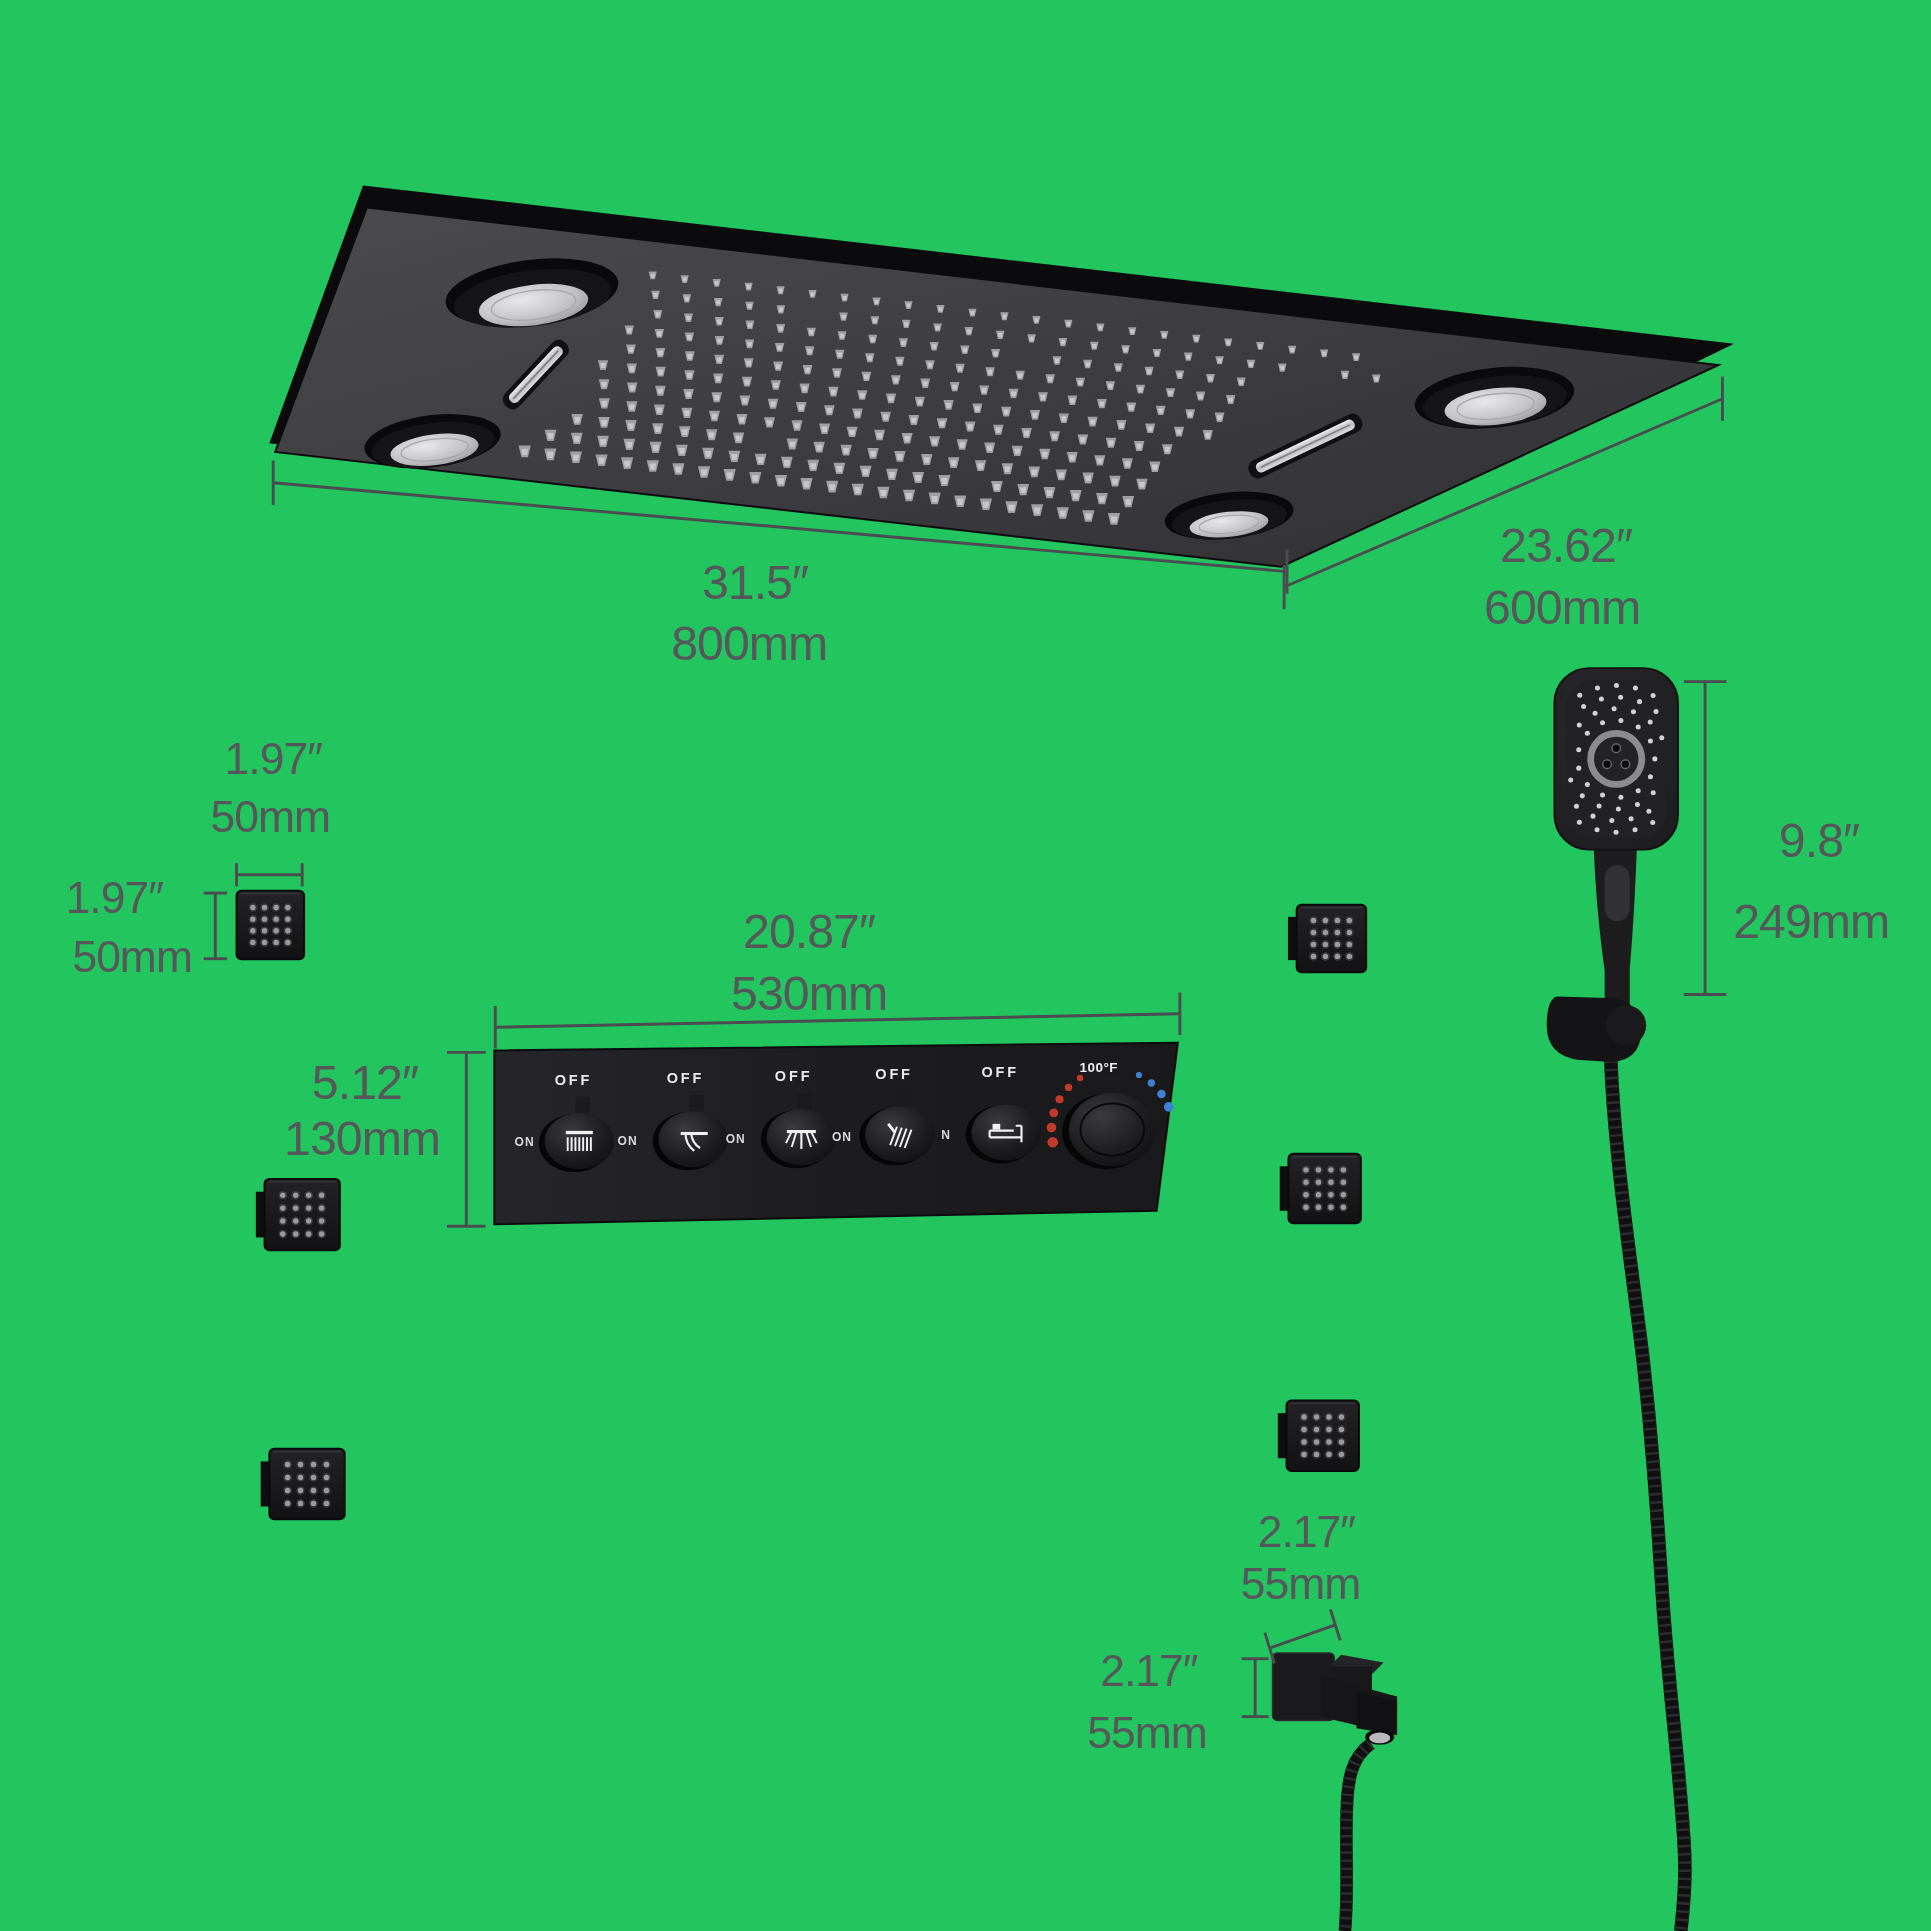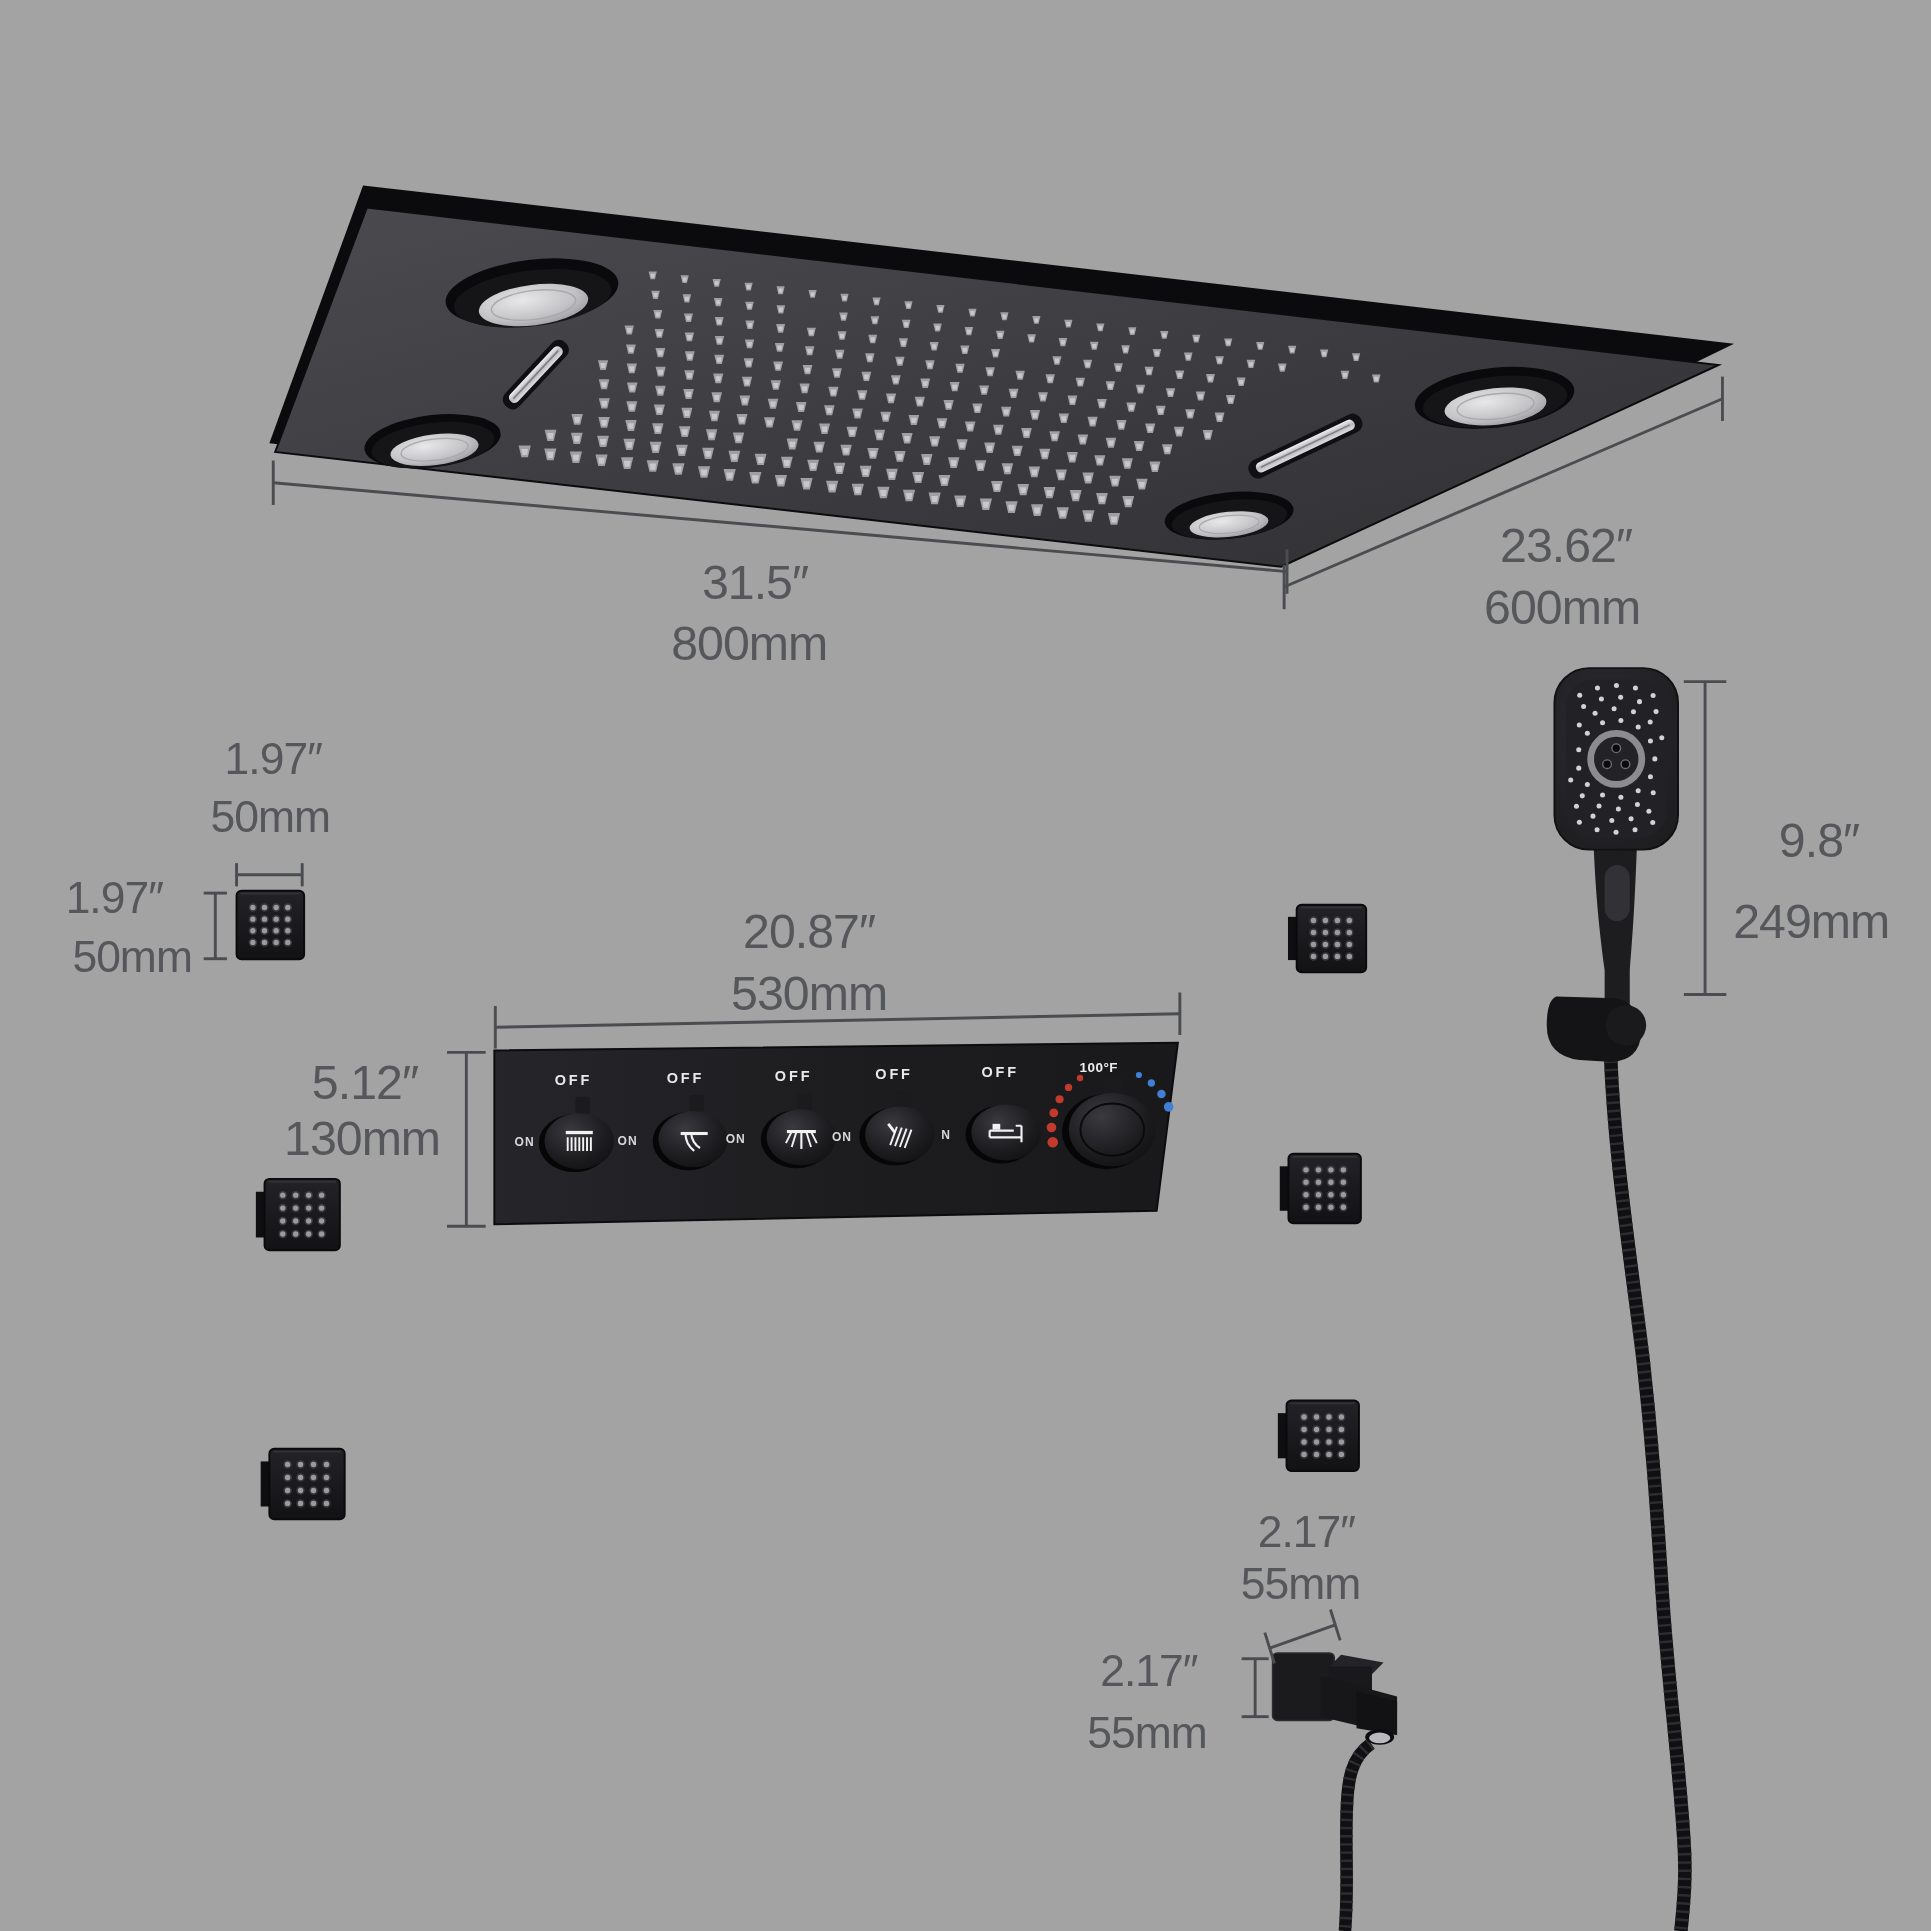"31.5″" #stage { background: #a3a3a3 -> #22c55e }
